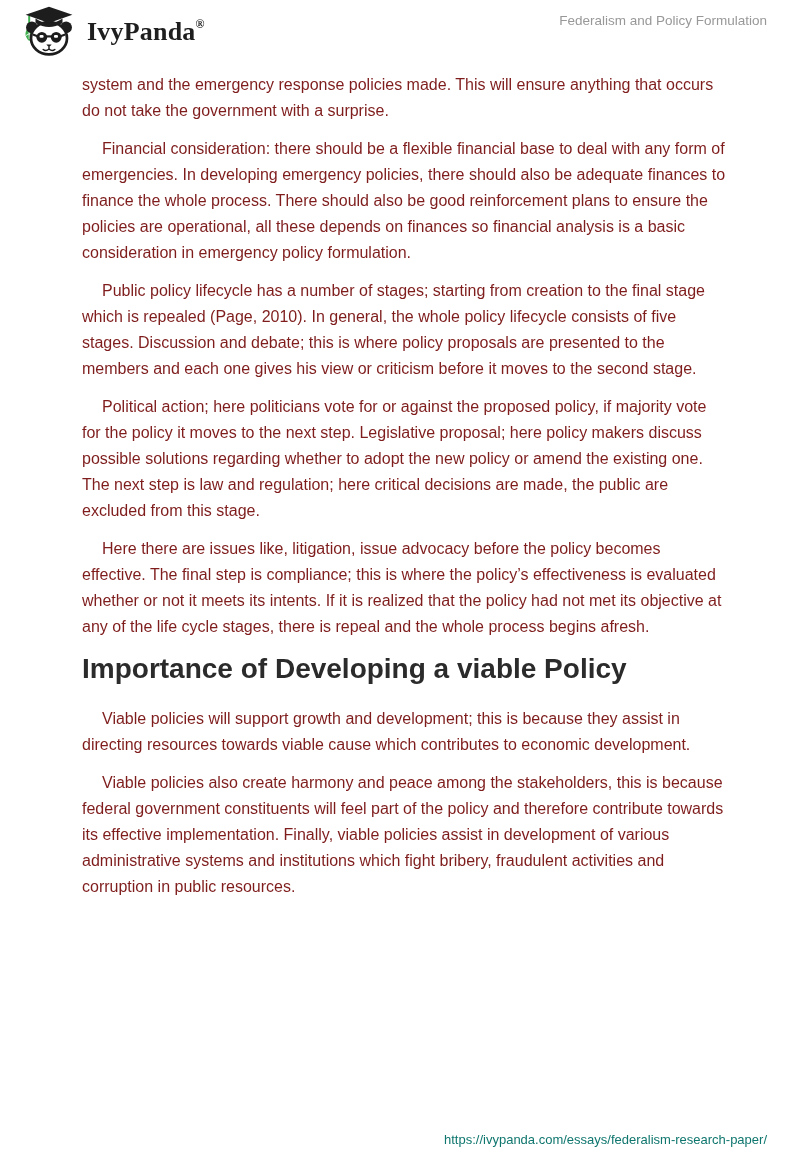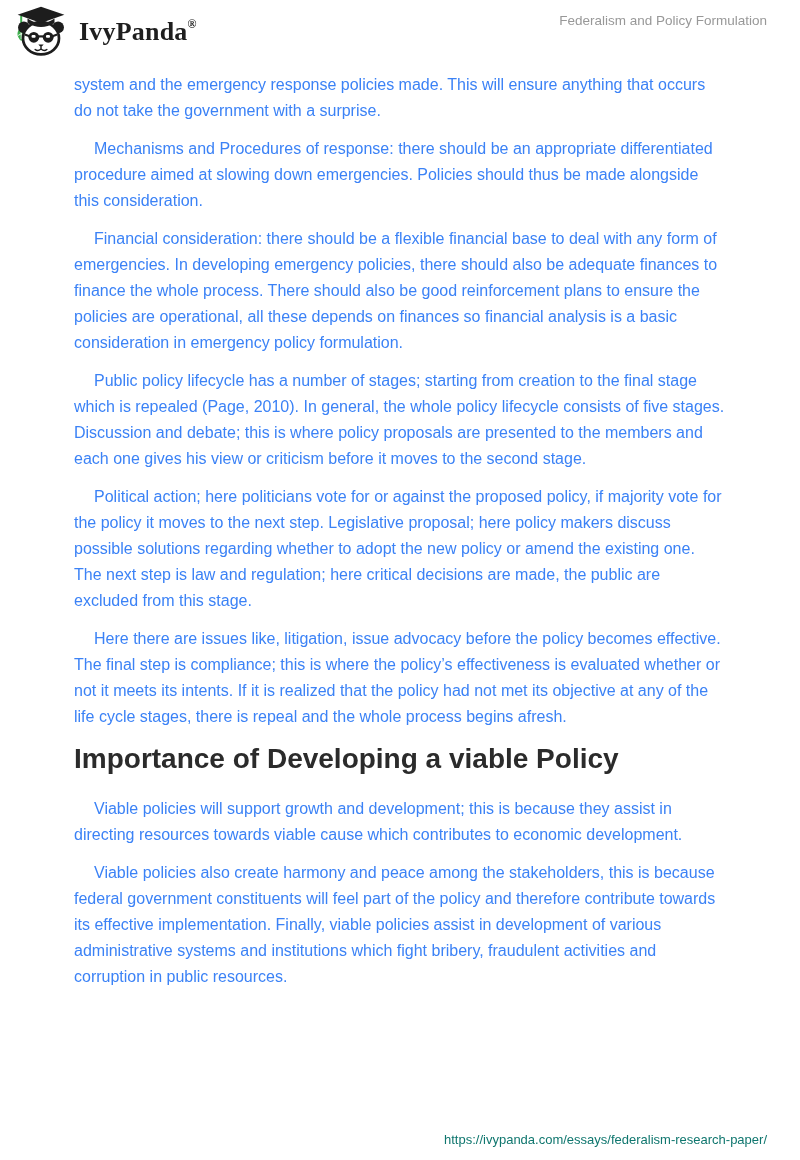"IvyPanda®" .page { padding-left: none -> 8px }
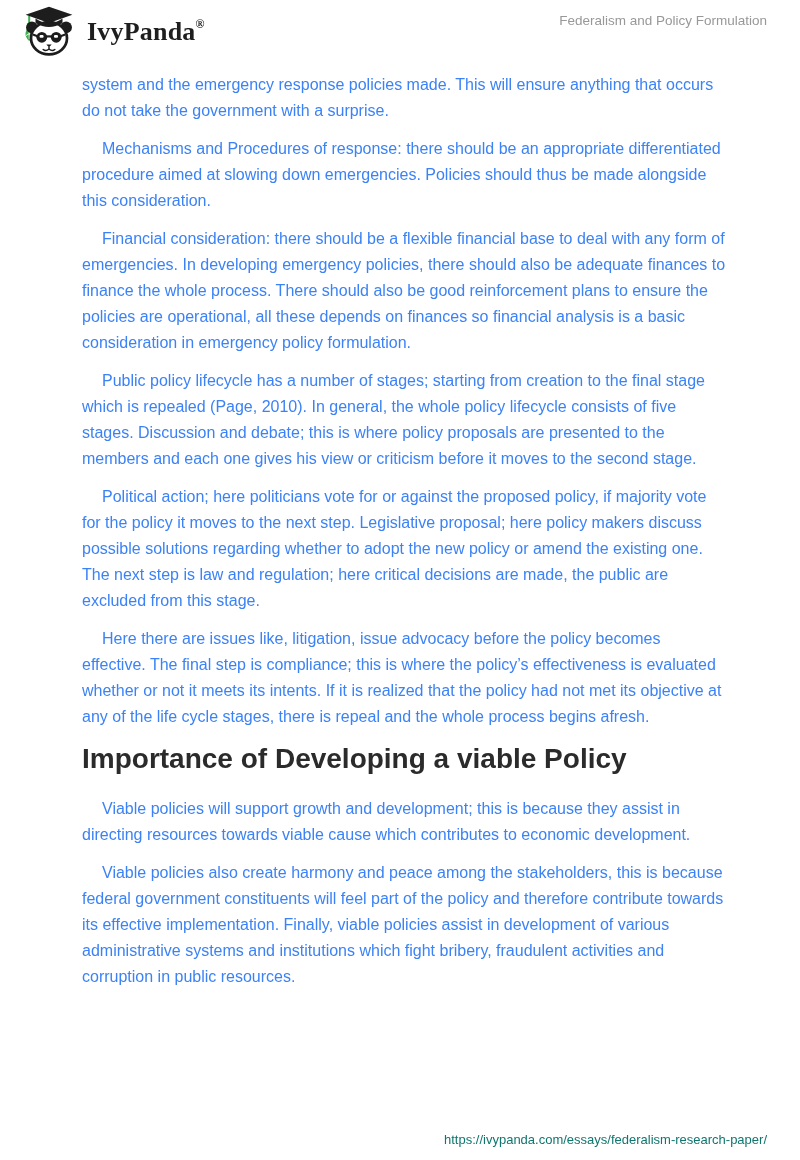"system and the emergency response" .para { color: #3b82f6 -> #7f1d1d }
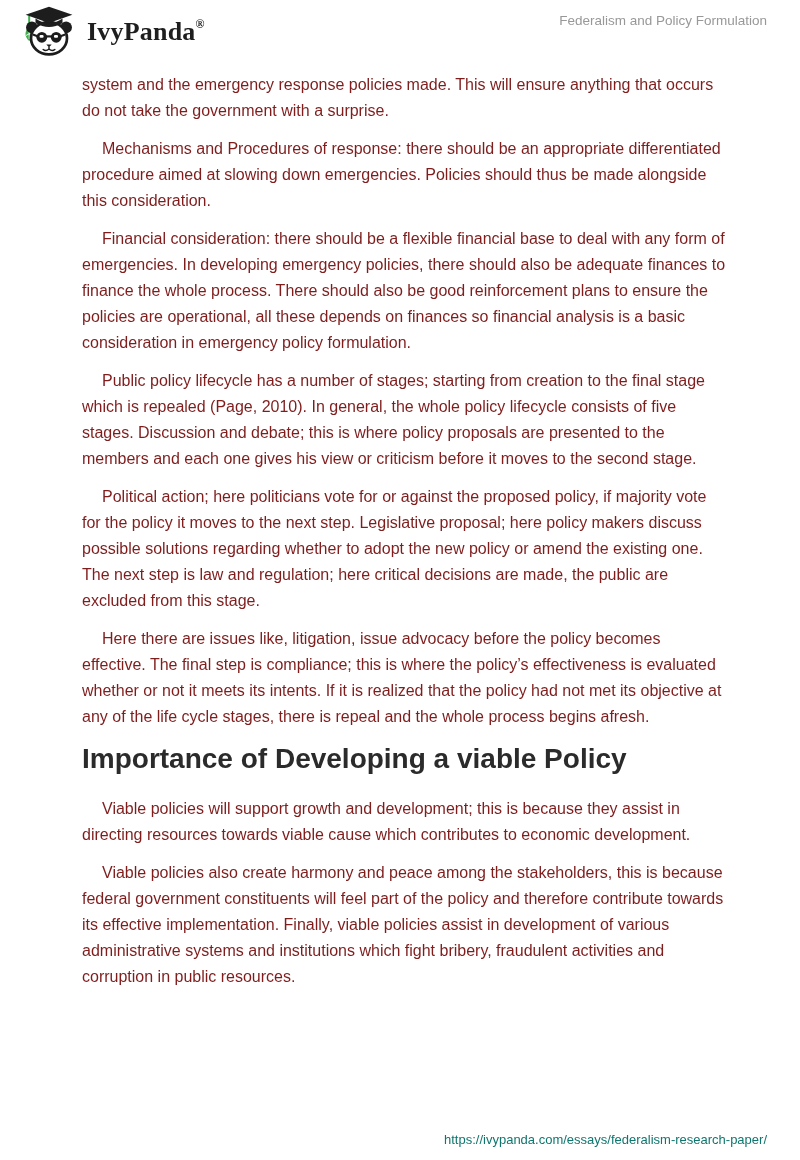"Mechanisms and Procedures of response:" p.para { html: <p>Mechanisms and Procedures of response: there should be an appropriate differentiated procedure aimed at slowing down emergencies. Policies should thus be made alongside this consideration.</p> -> none }
